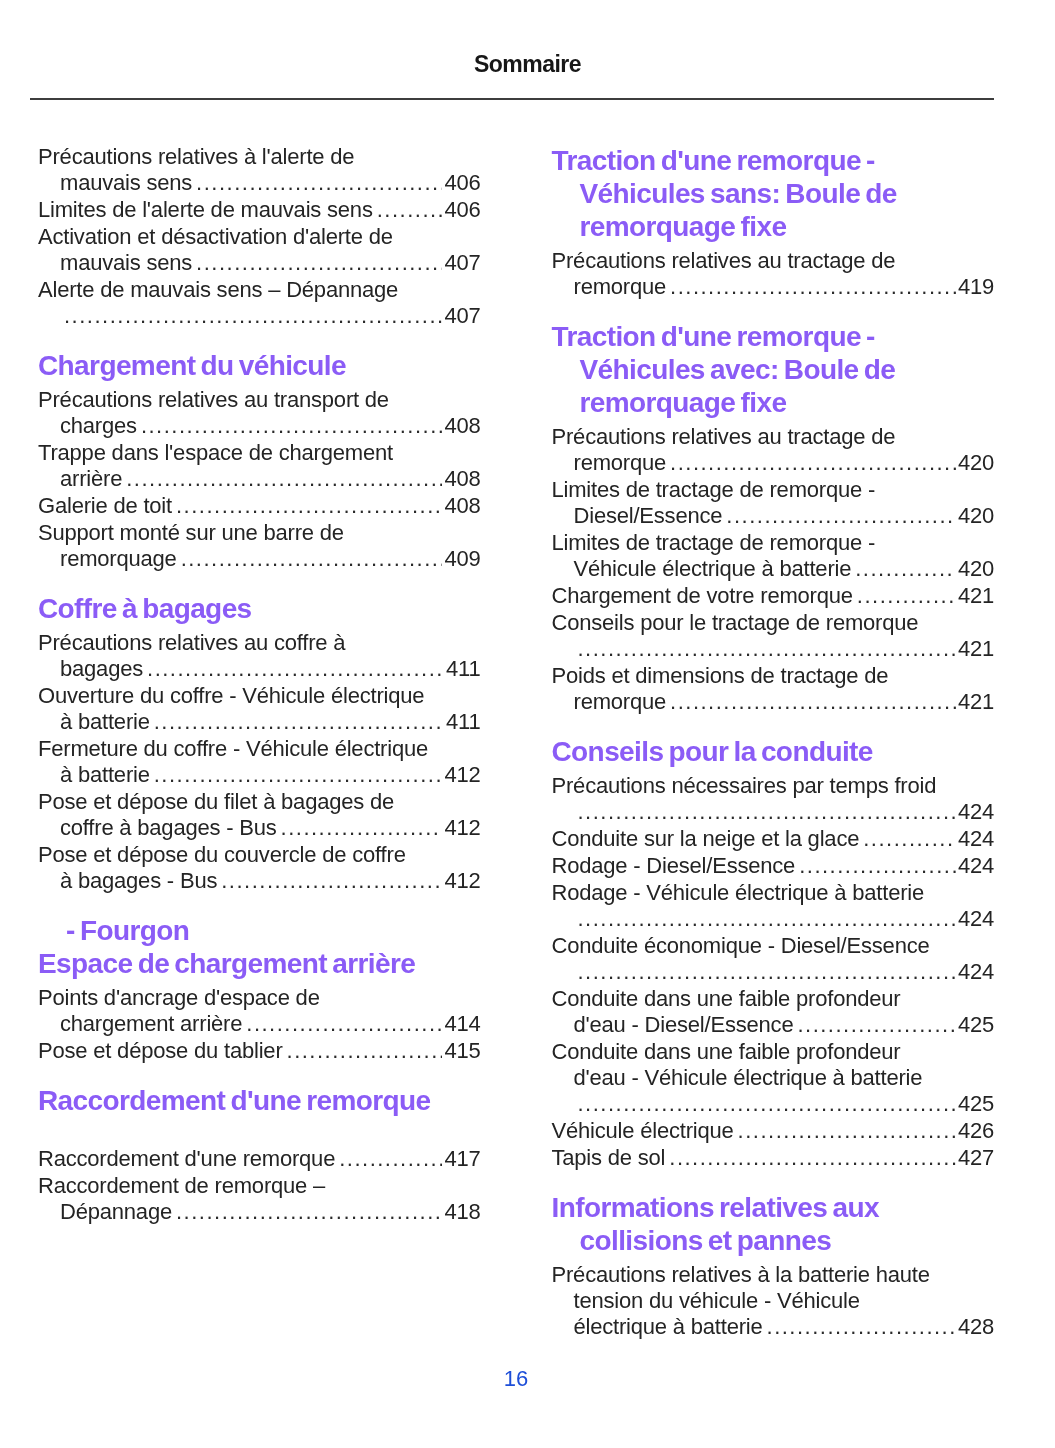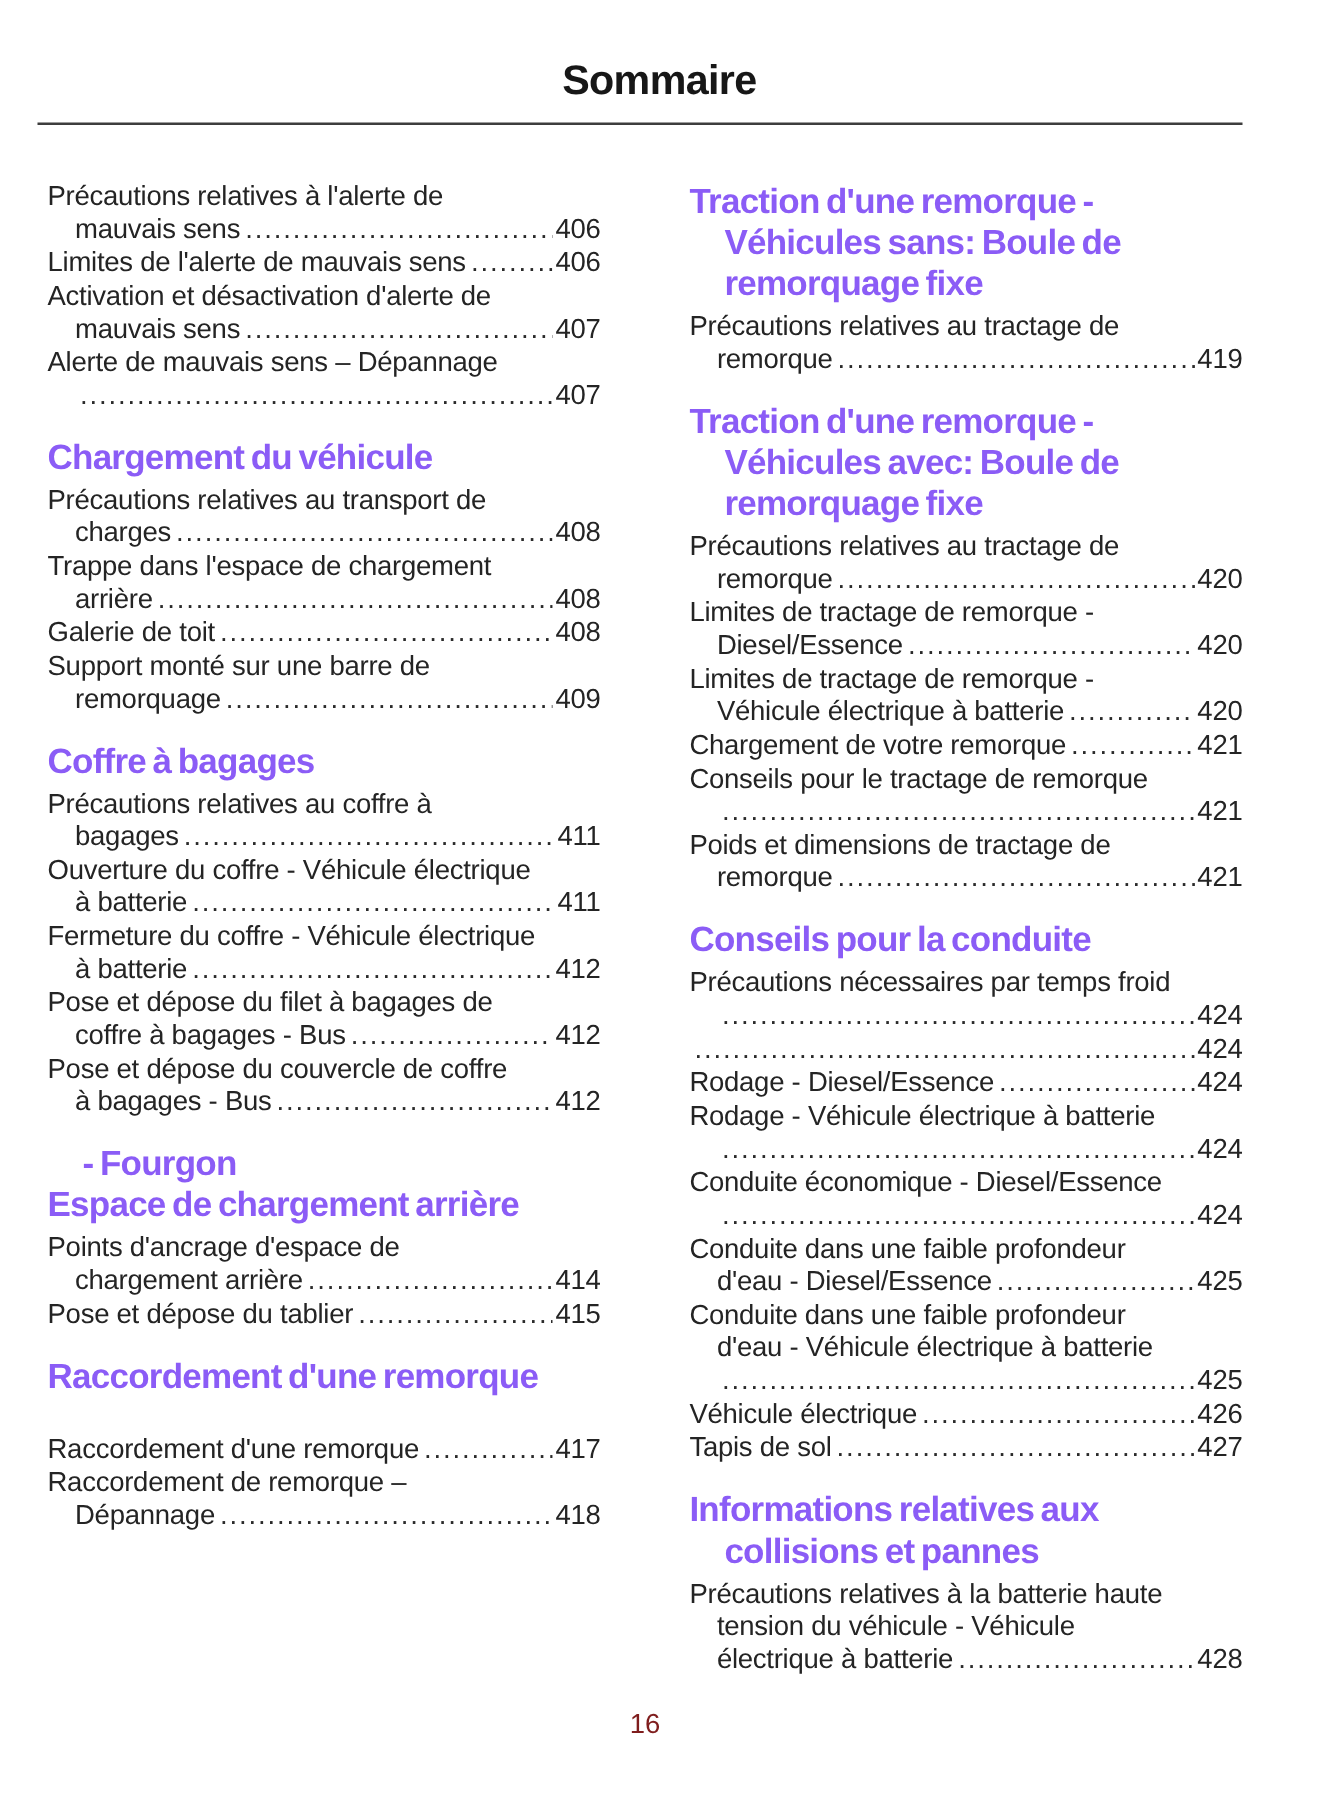"Sommaire" .header-title { font-size: 33px -> 23px }
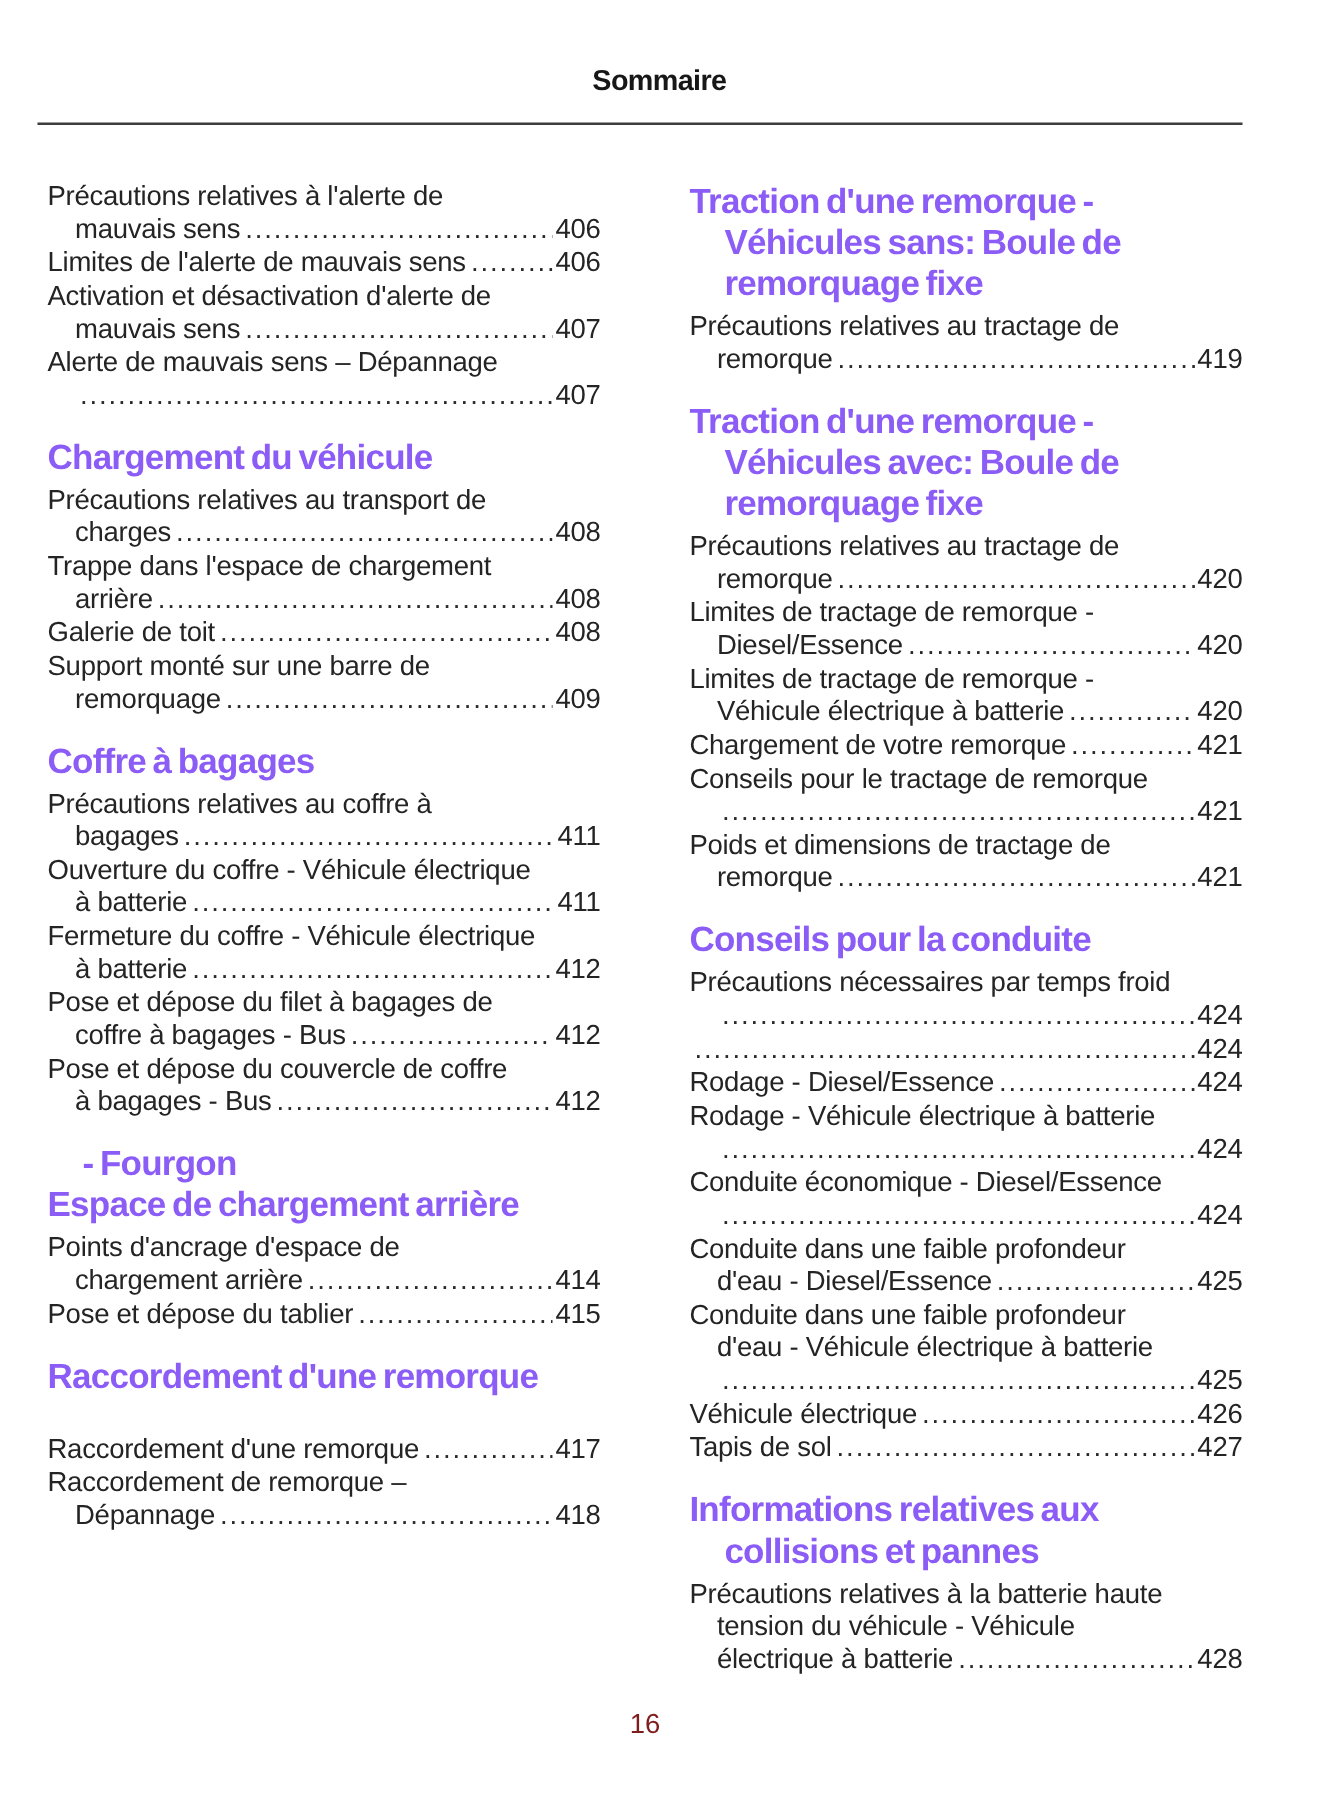"Conduite sur la neige et" span.txt { html: none -> <span>Conduite sur la neige et la glace</span> }
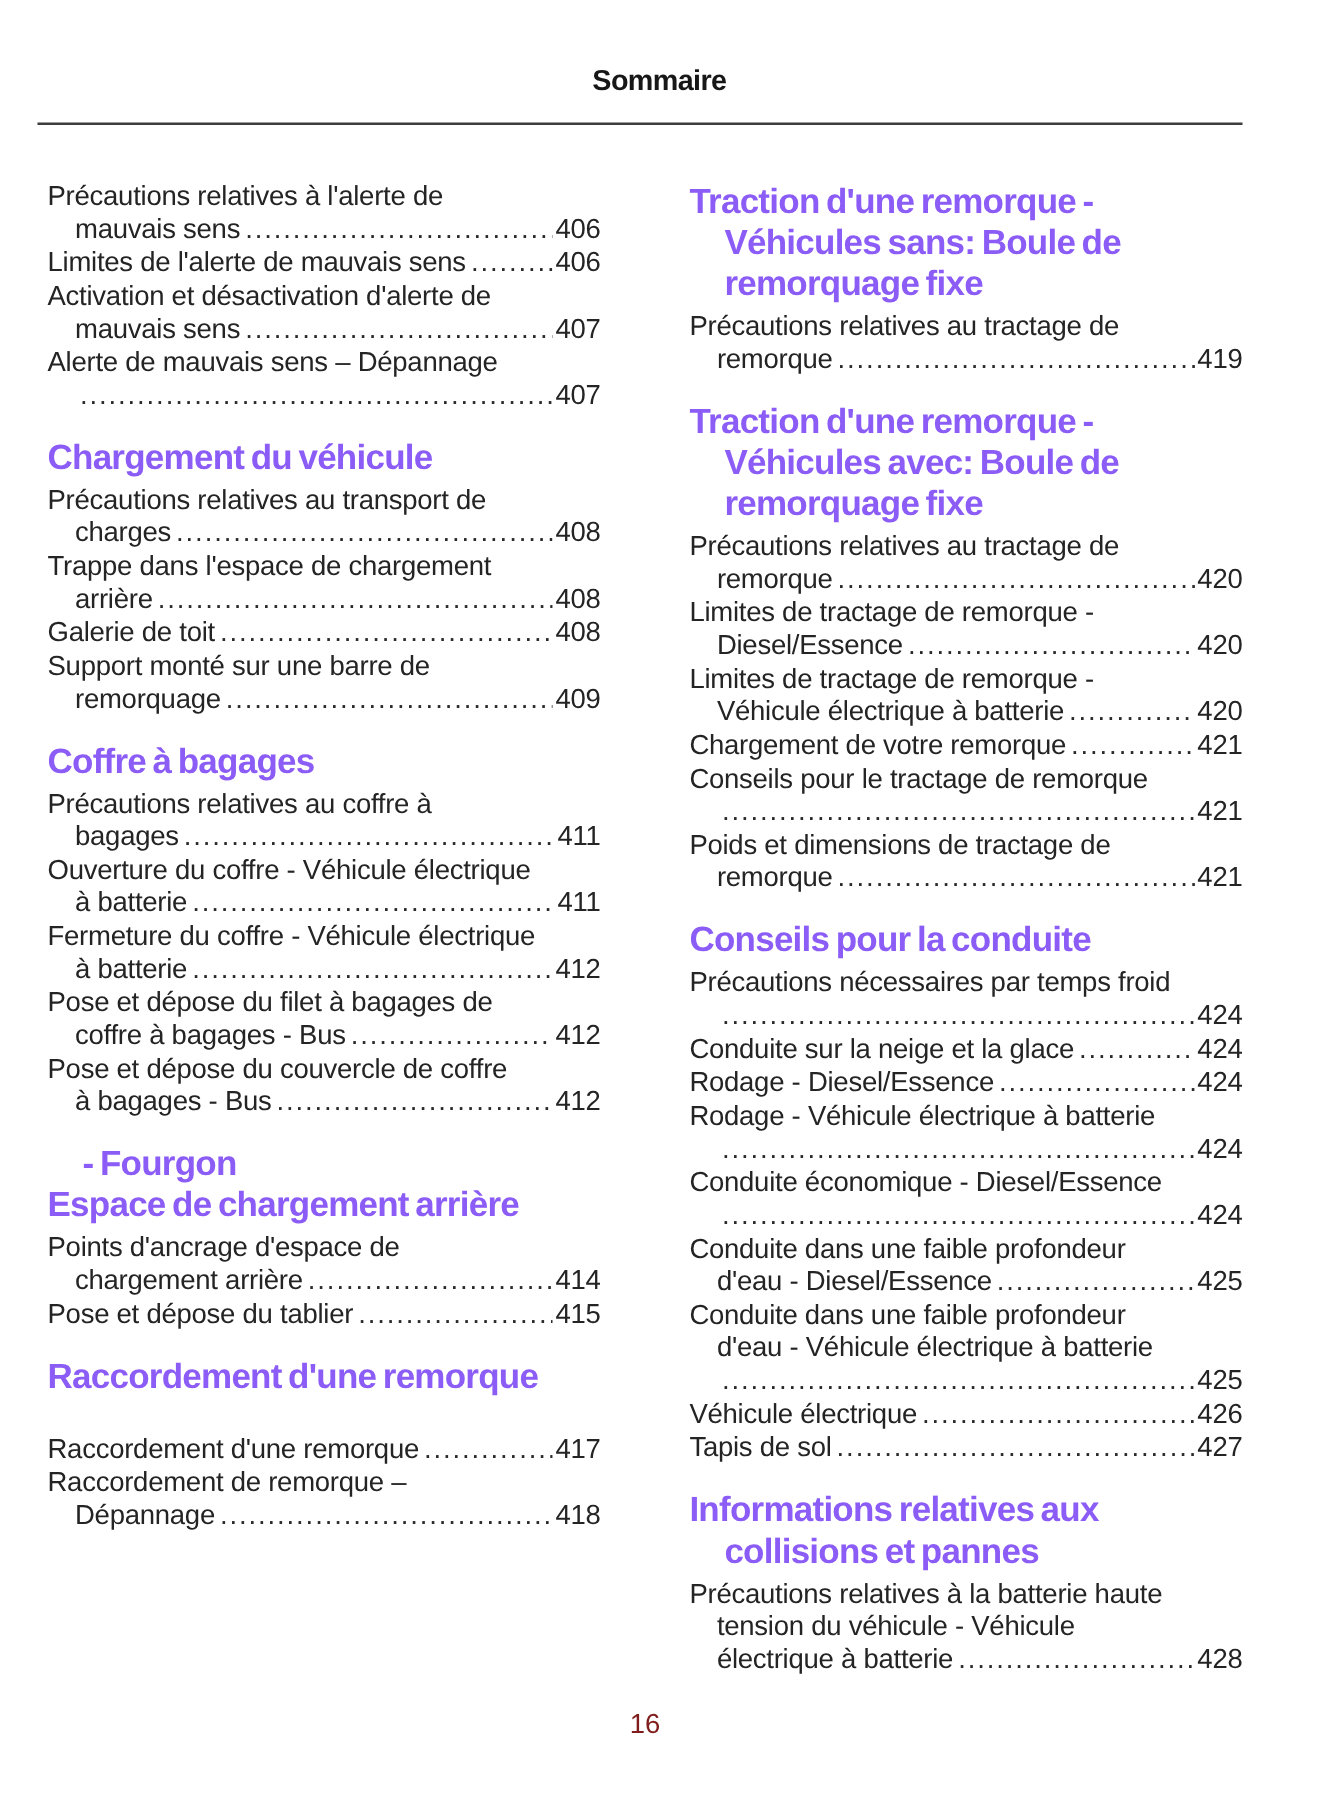"16" .footer-num { color: #7f1d1d -> #1d4ed8 }
